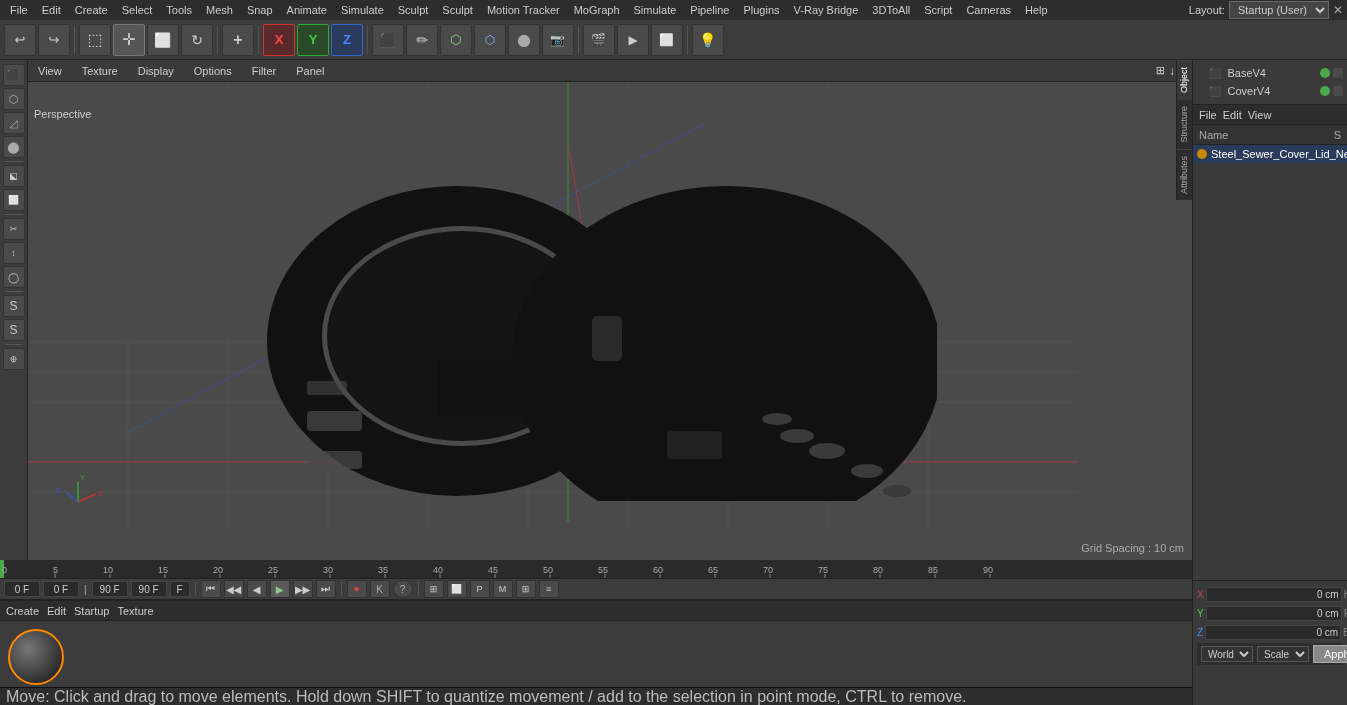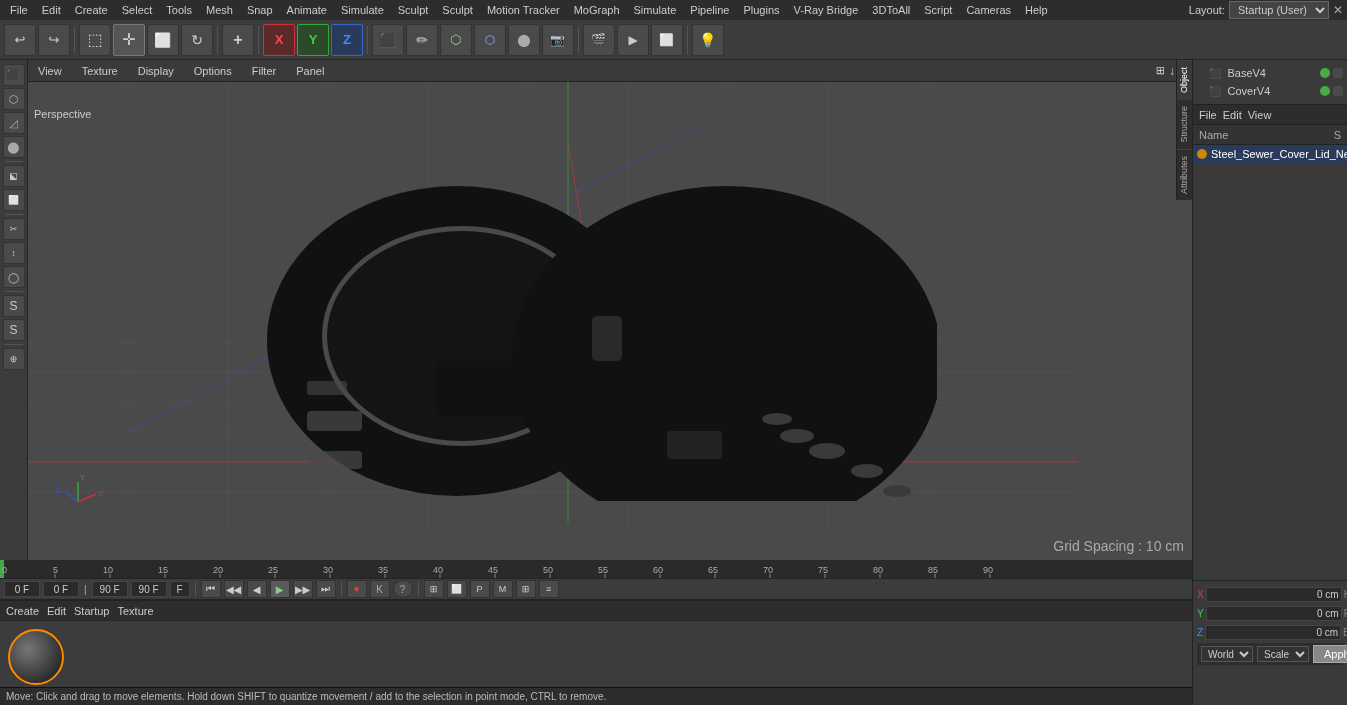"Grid Spacing : 10 cm" #grid-spacing { font-size: 14px -> 11px }
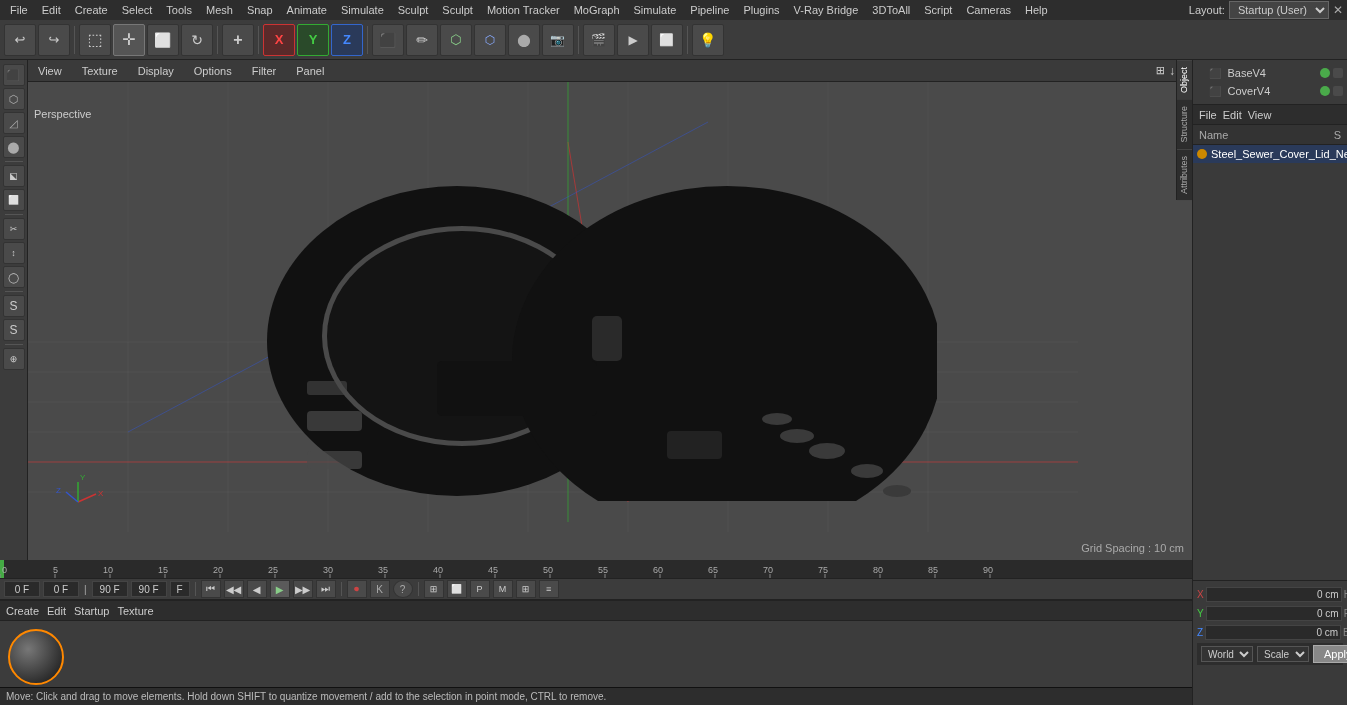"Move: Click and drag to" #status-text { font-size: 10px -> 16px }
